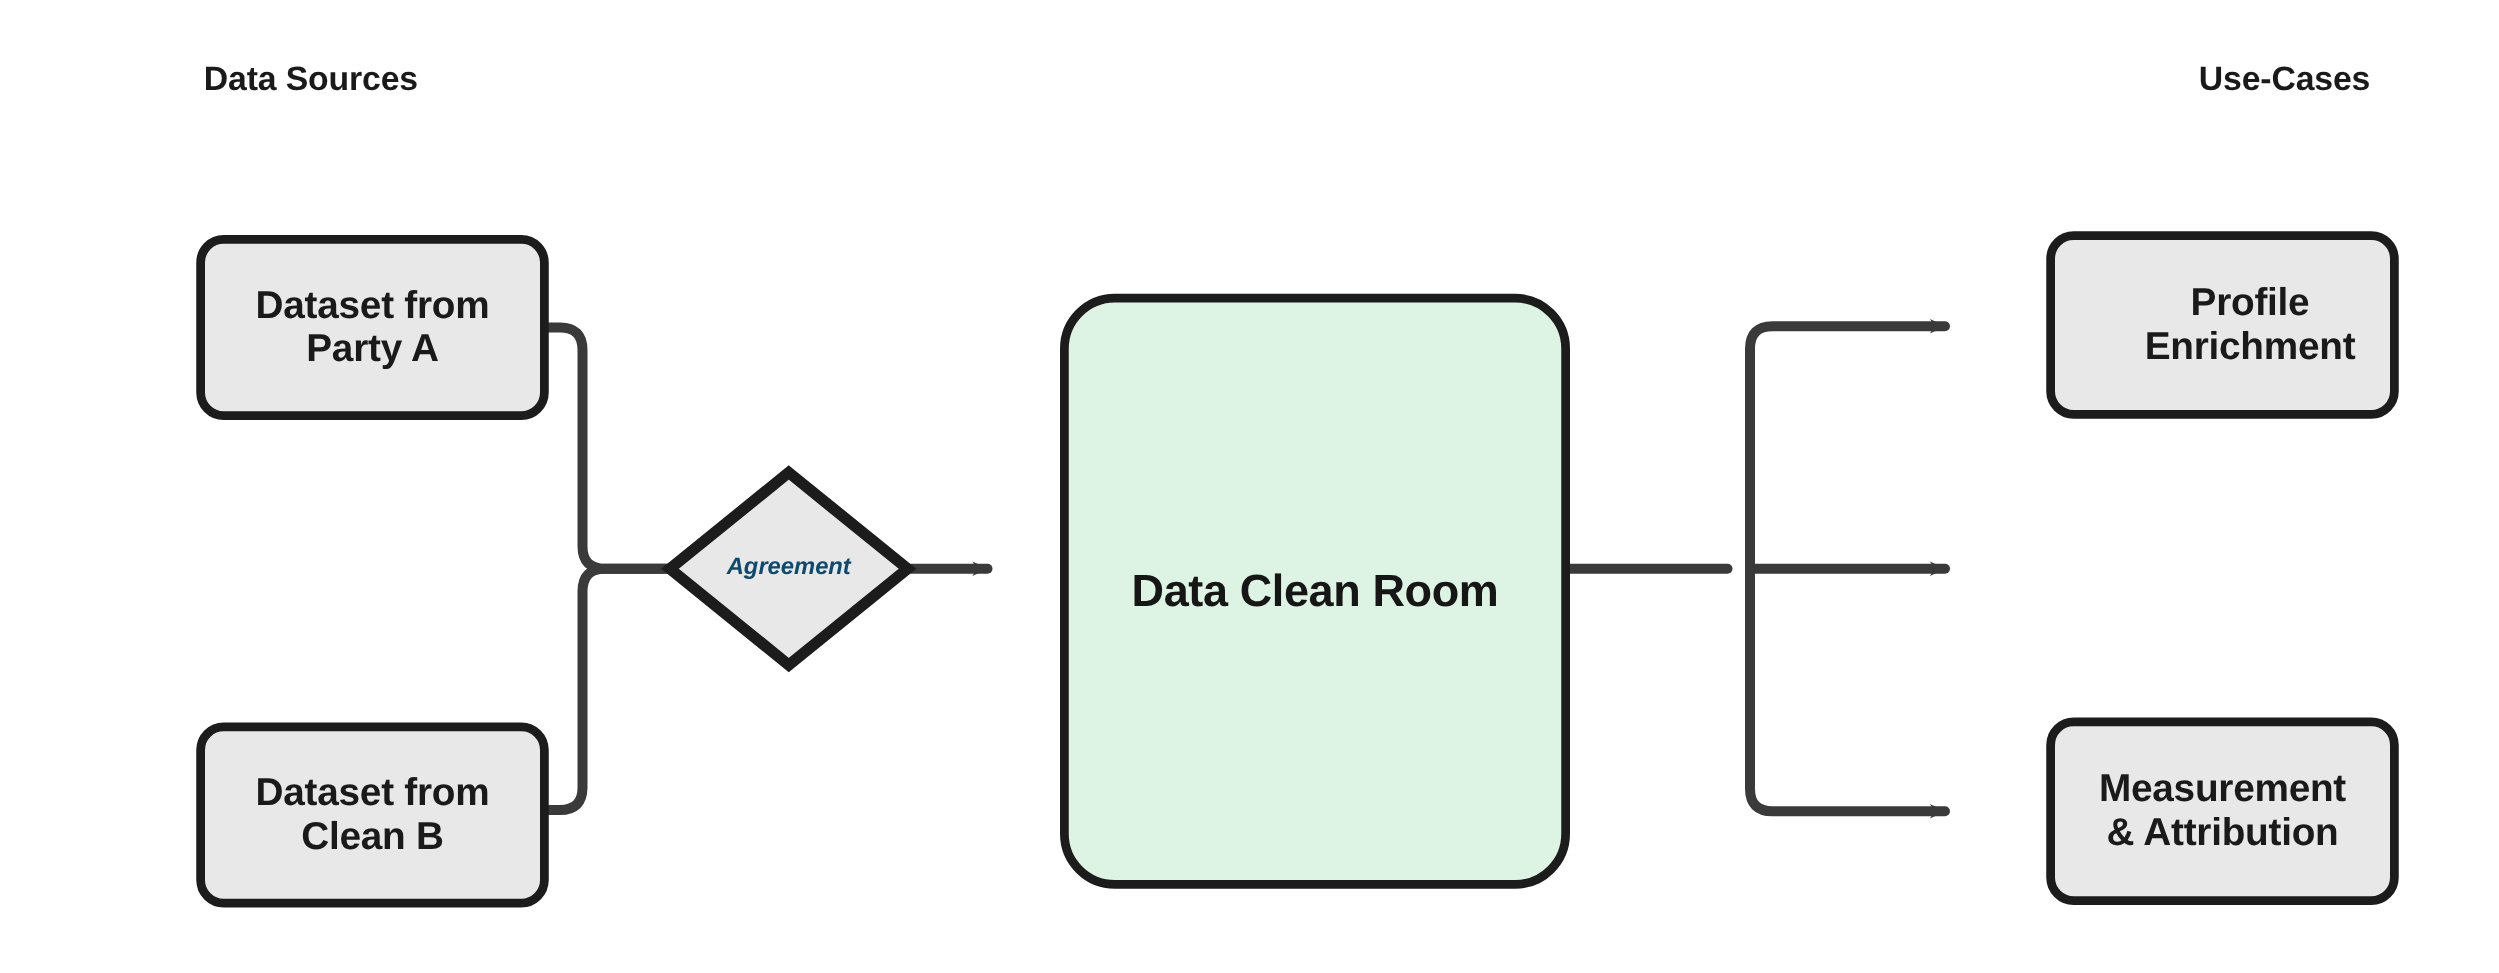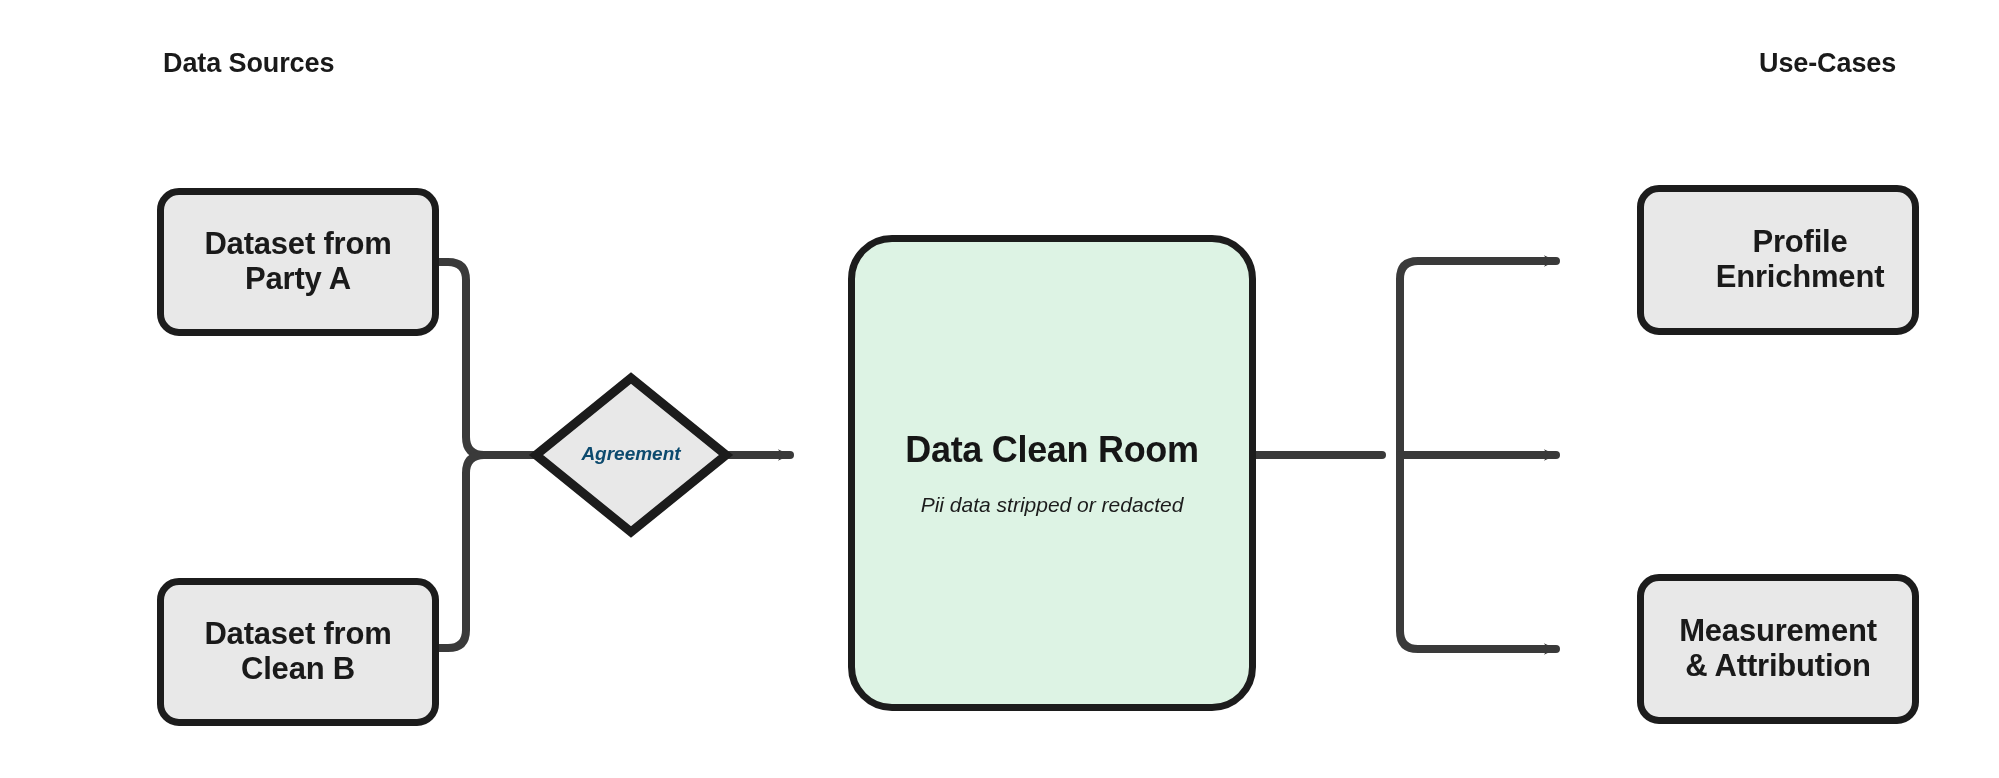"Pii data stripped or redacted" div.cleanroom-sub { html: <div>Pii data stripped or redacted</div> -> none }
